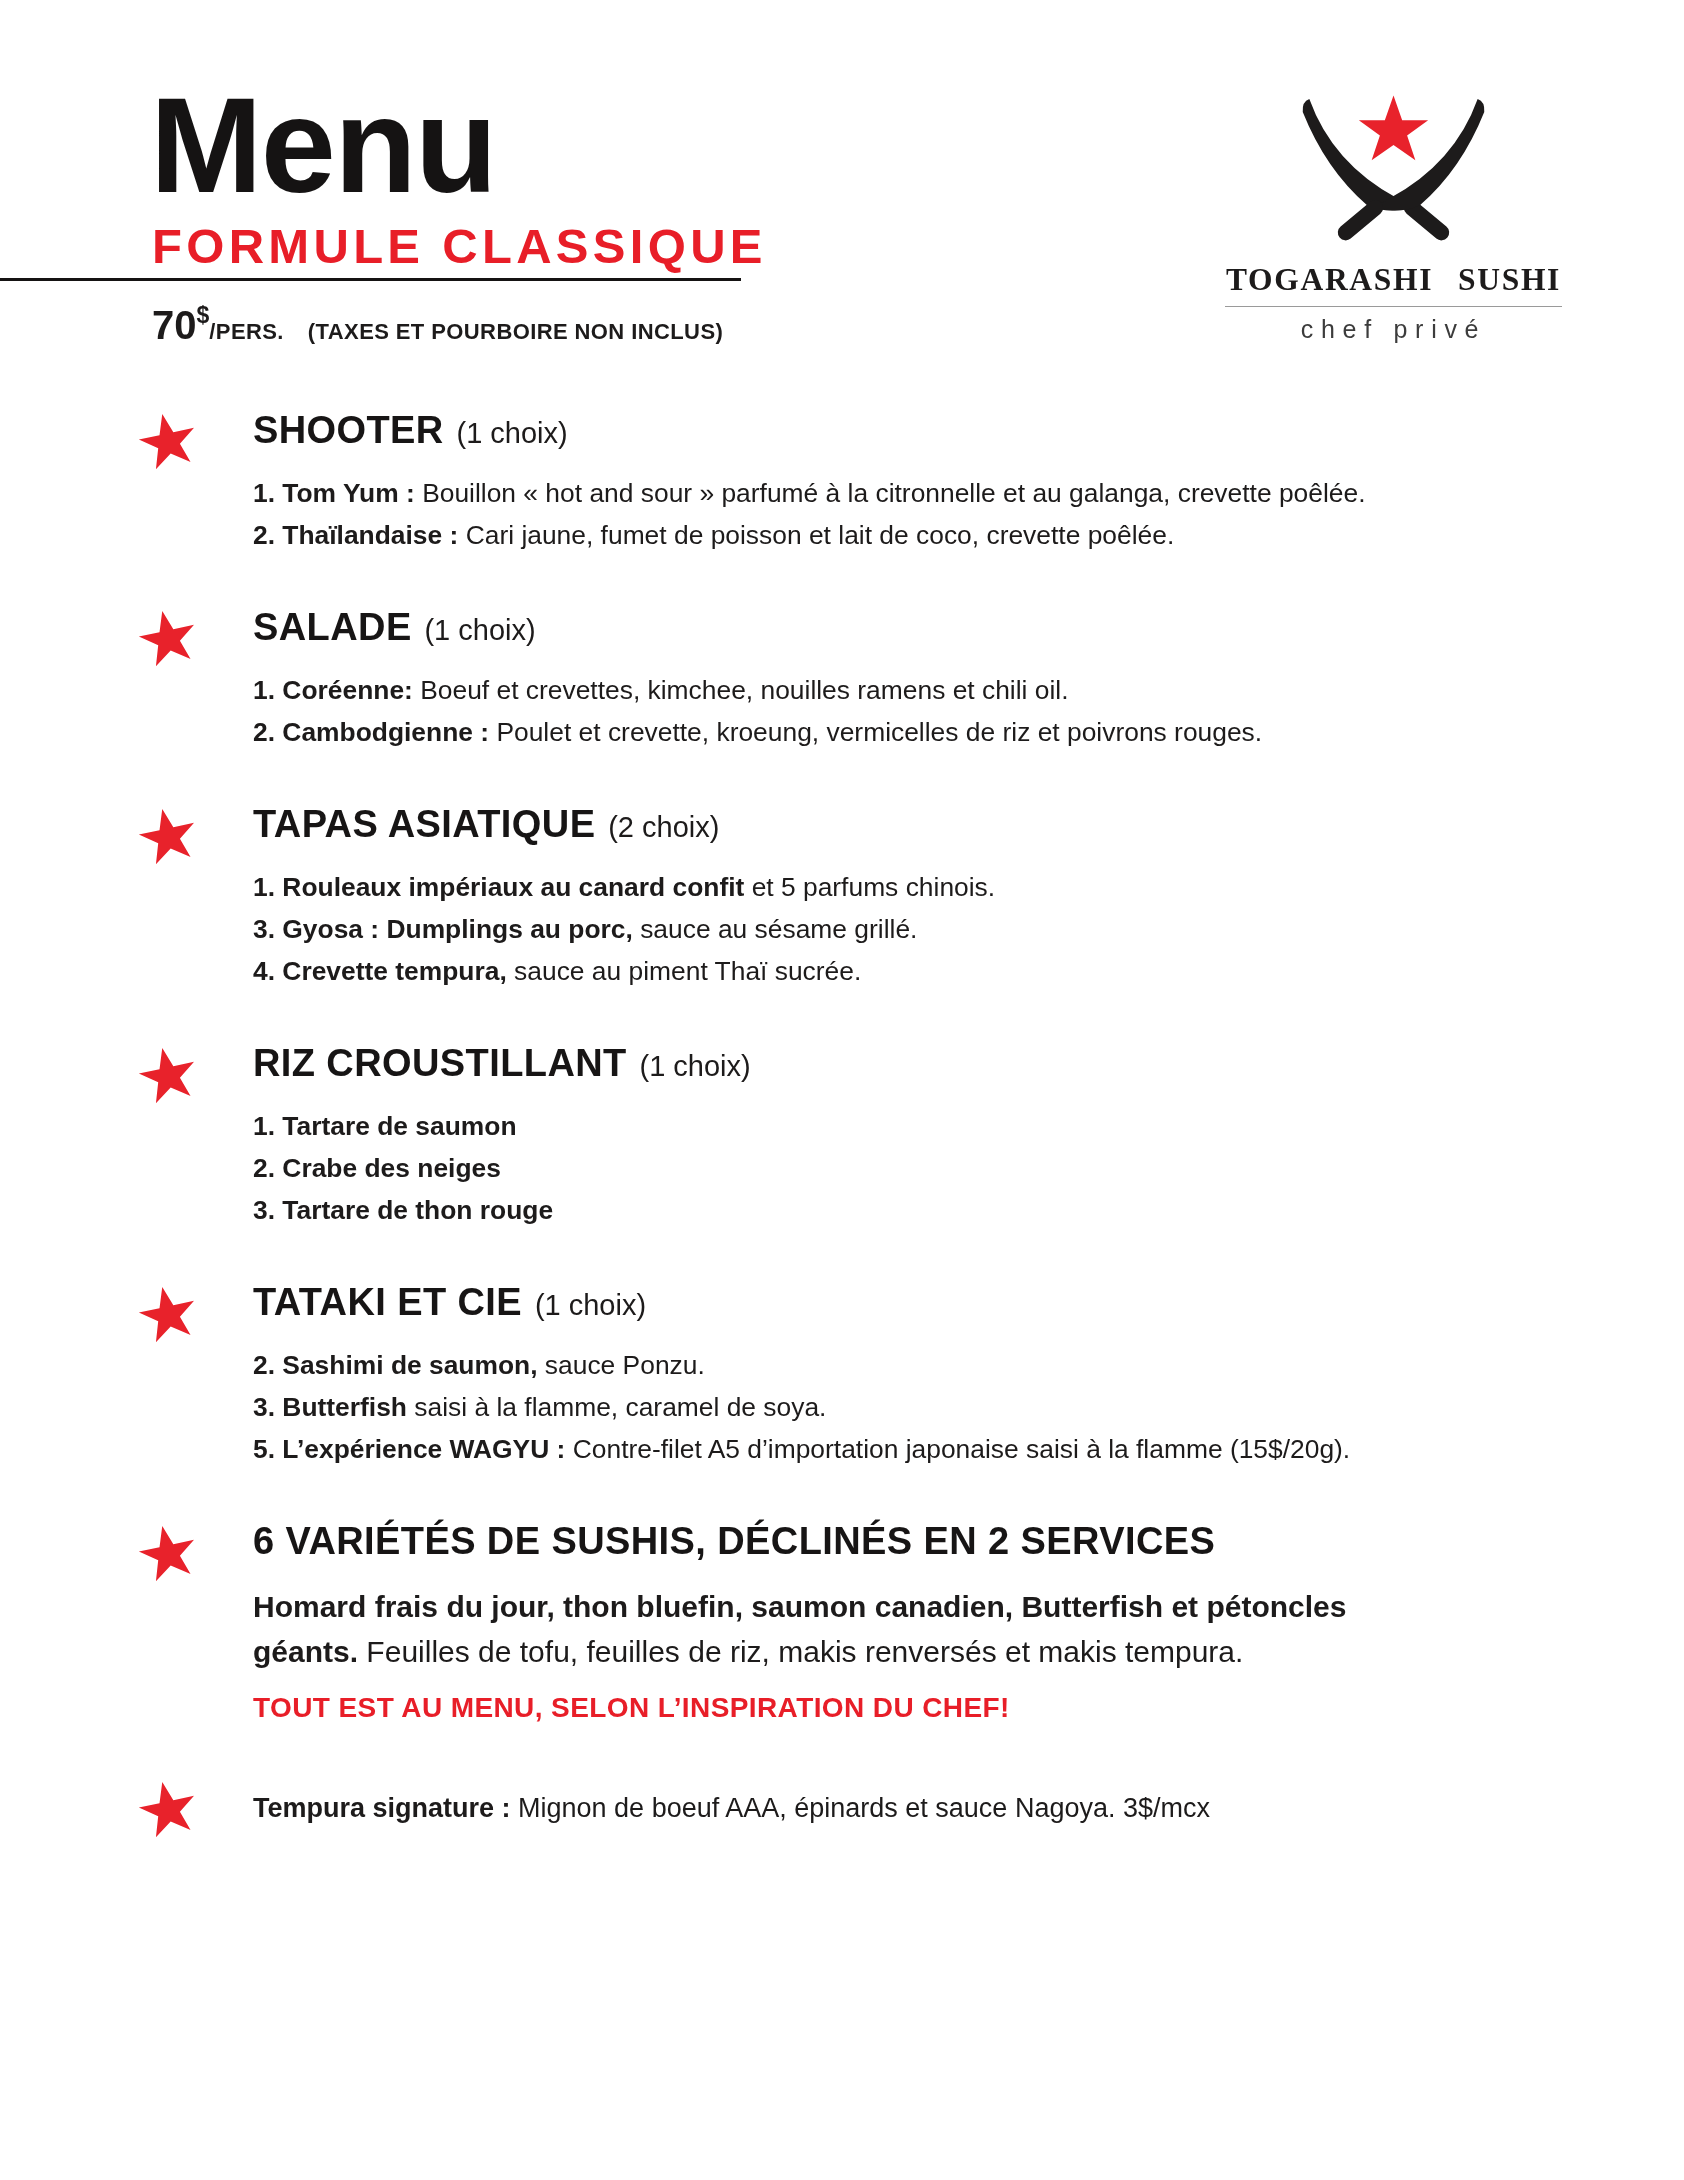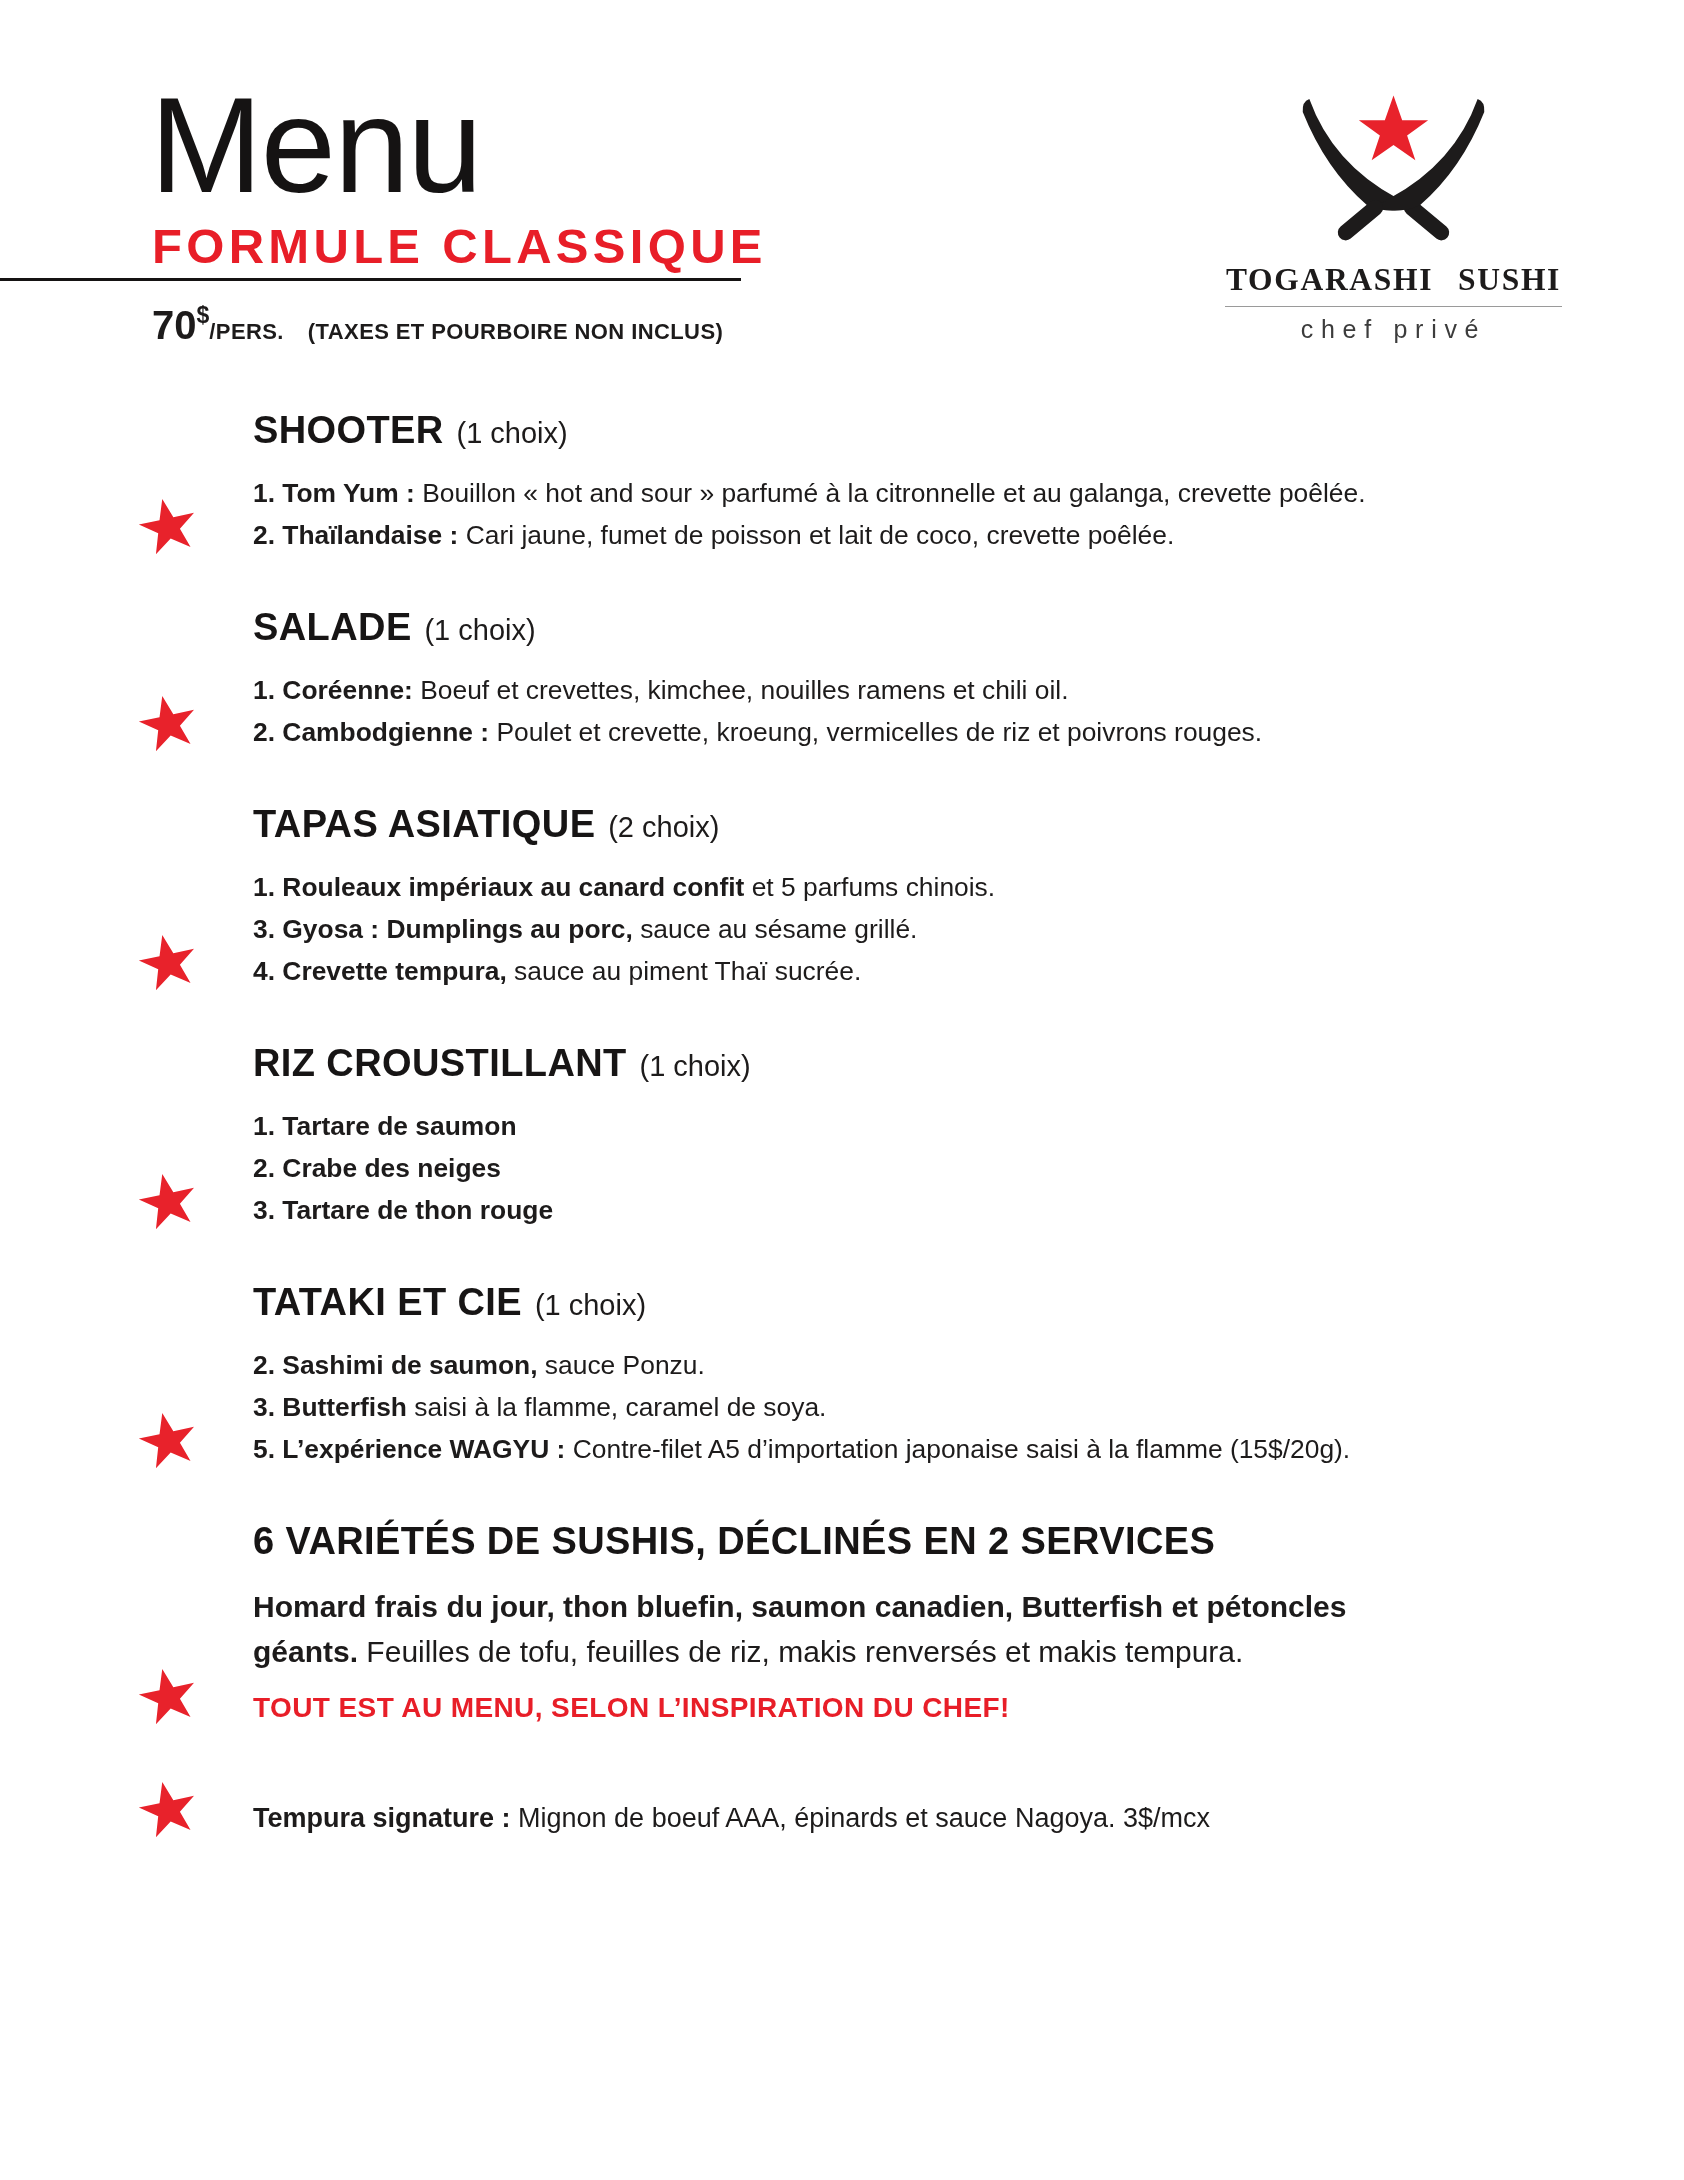"Menu" .title { font-weight: 400 -> 700 }
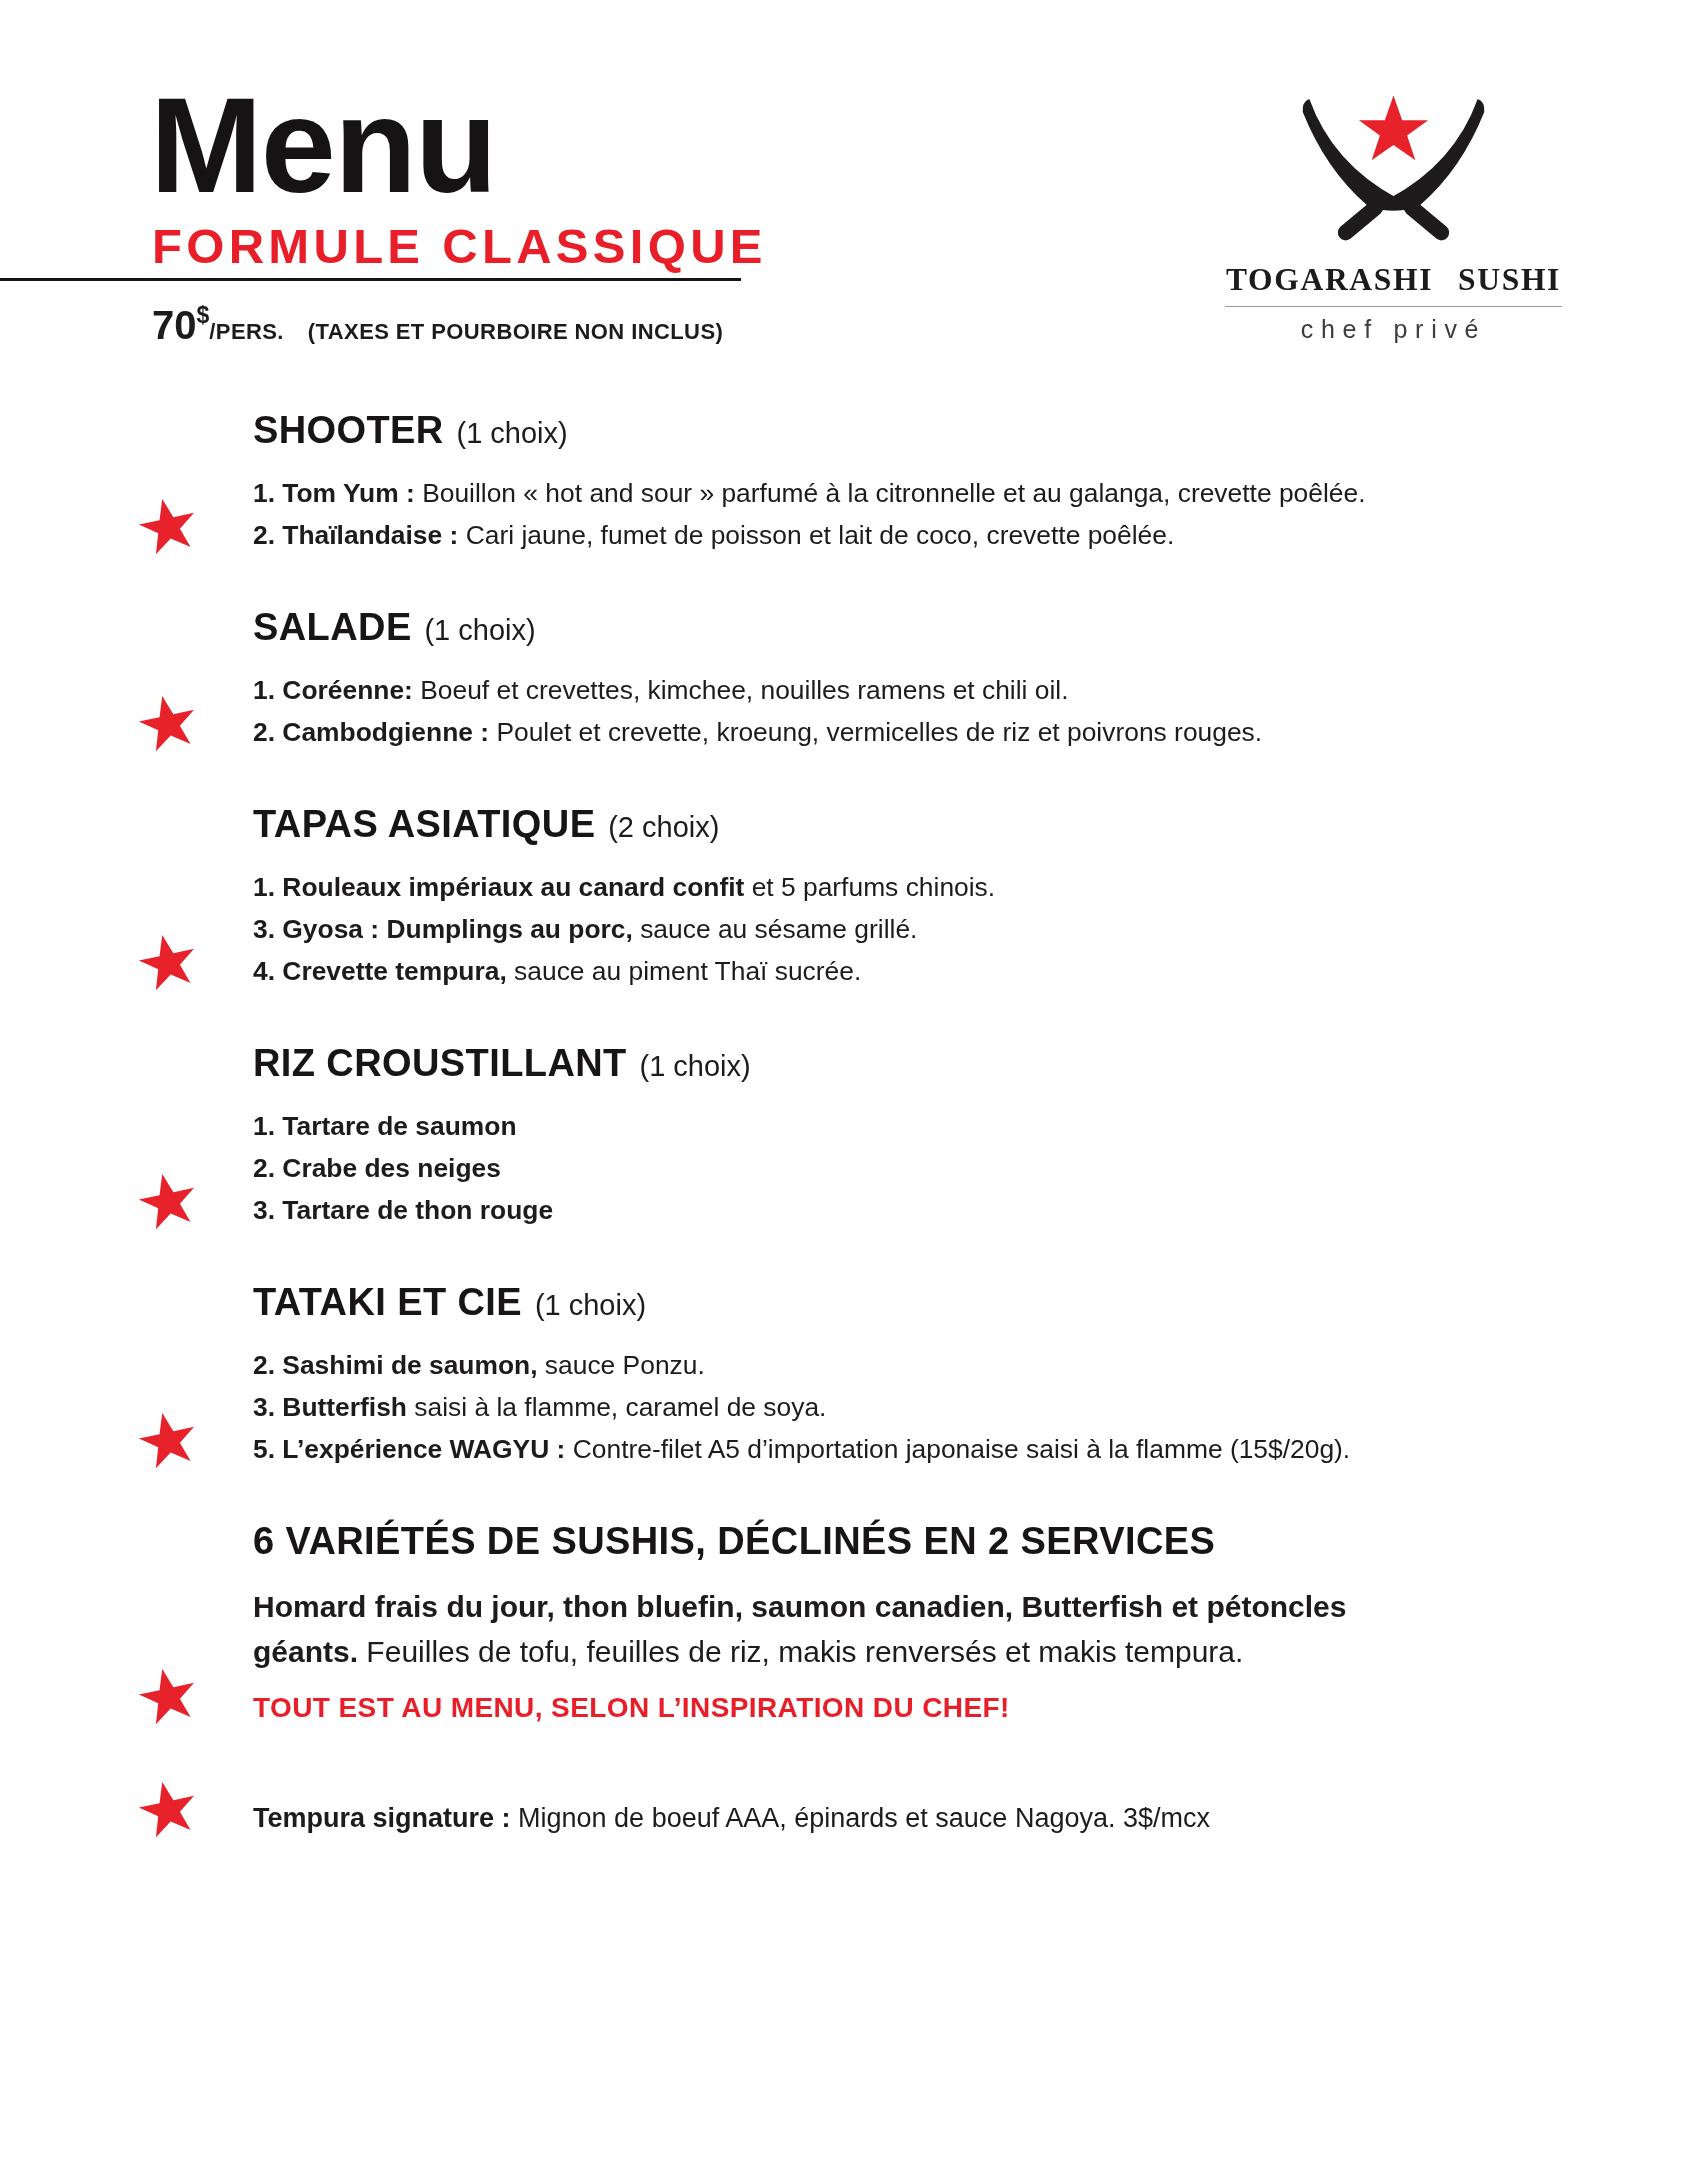"SHOOTER (1 choix)" .menu-section { align-items: flex-end -> flex-start }
